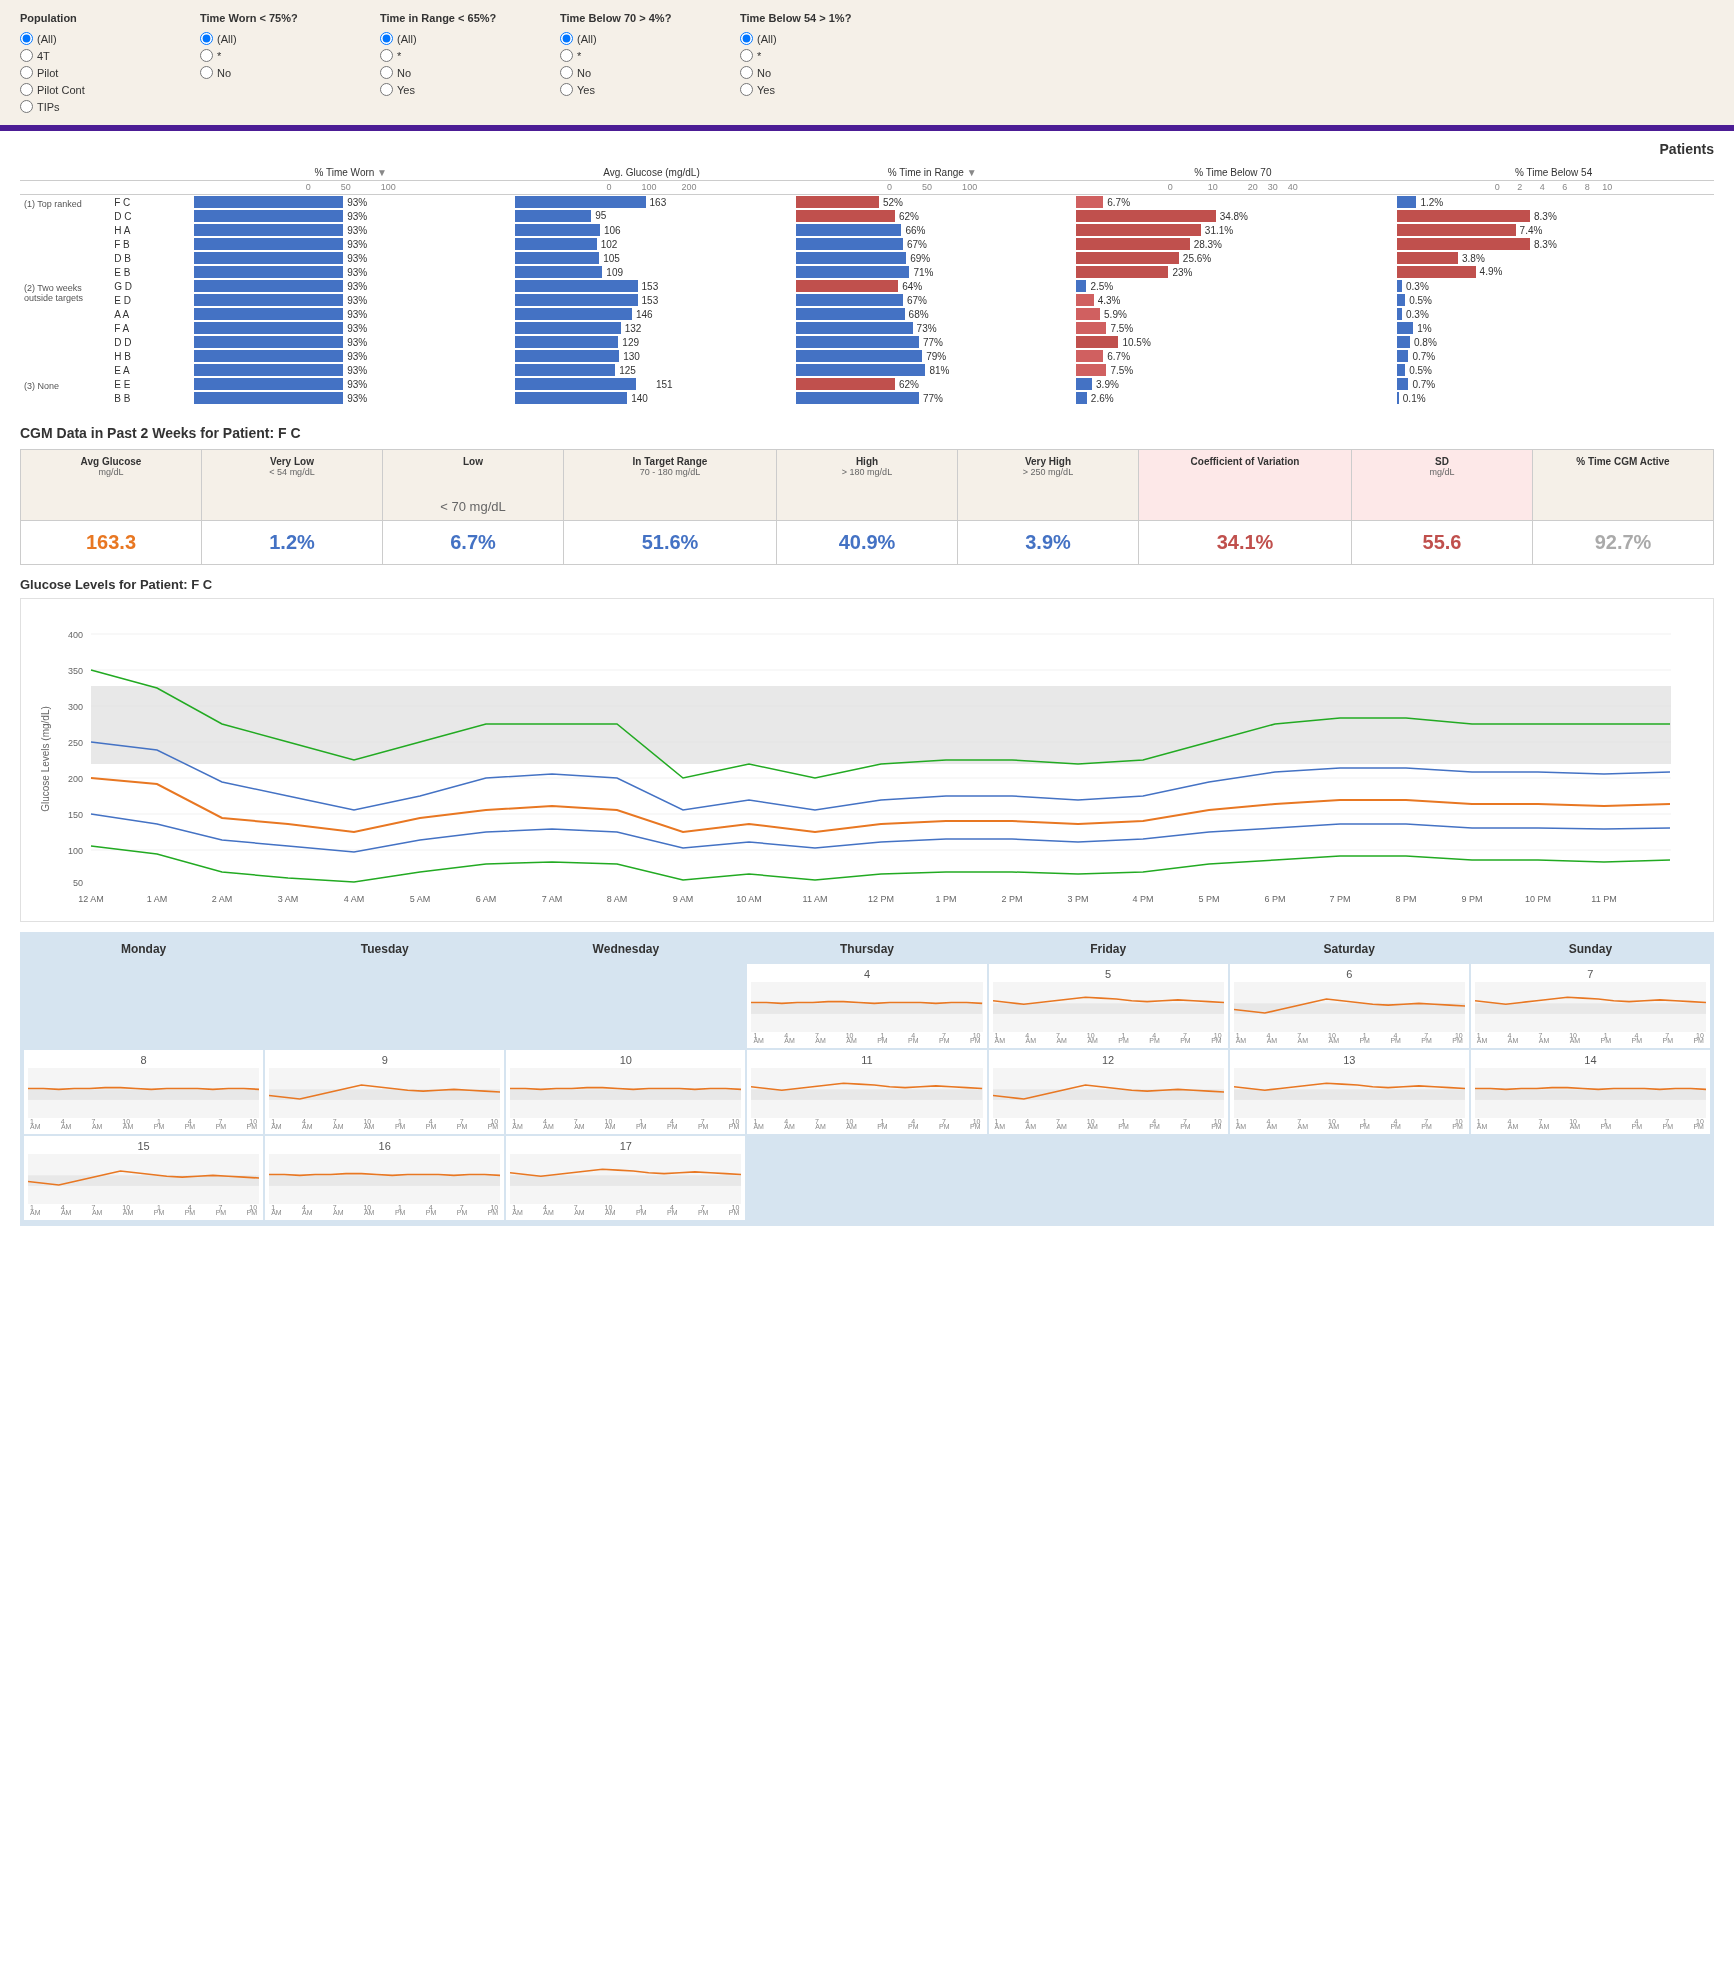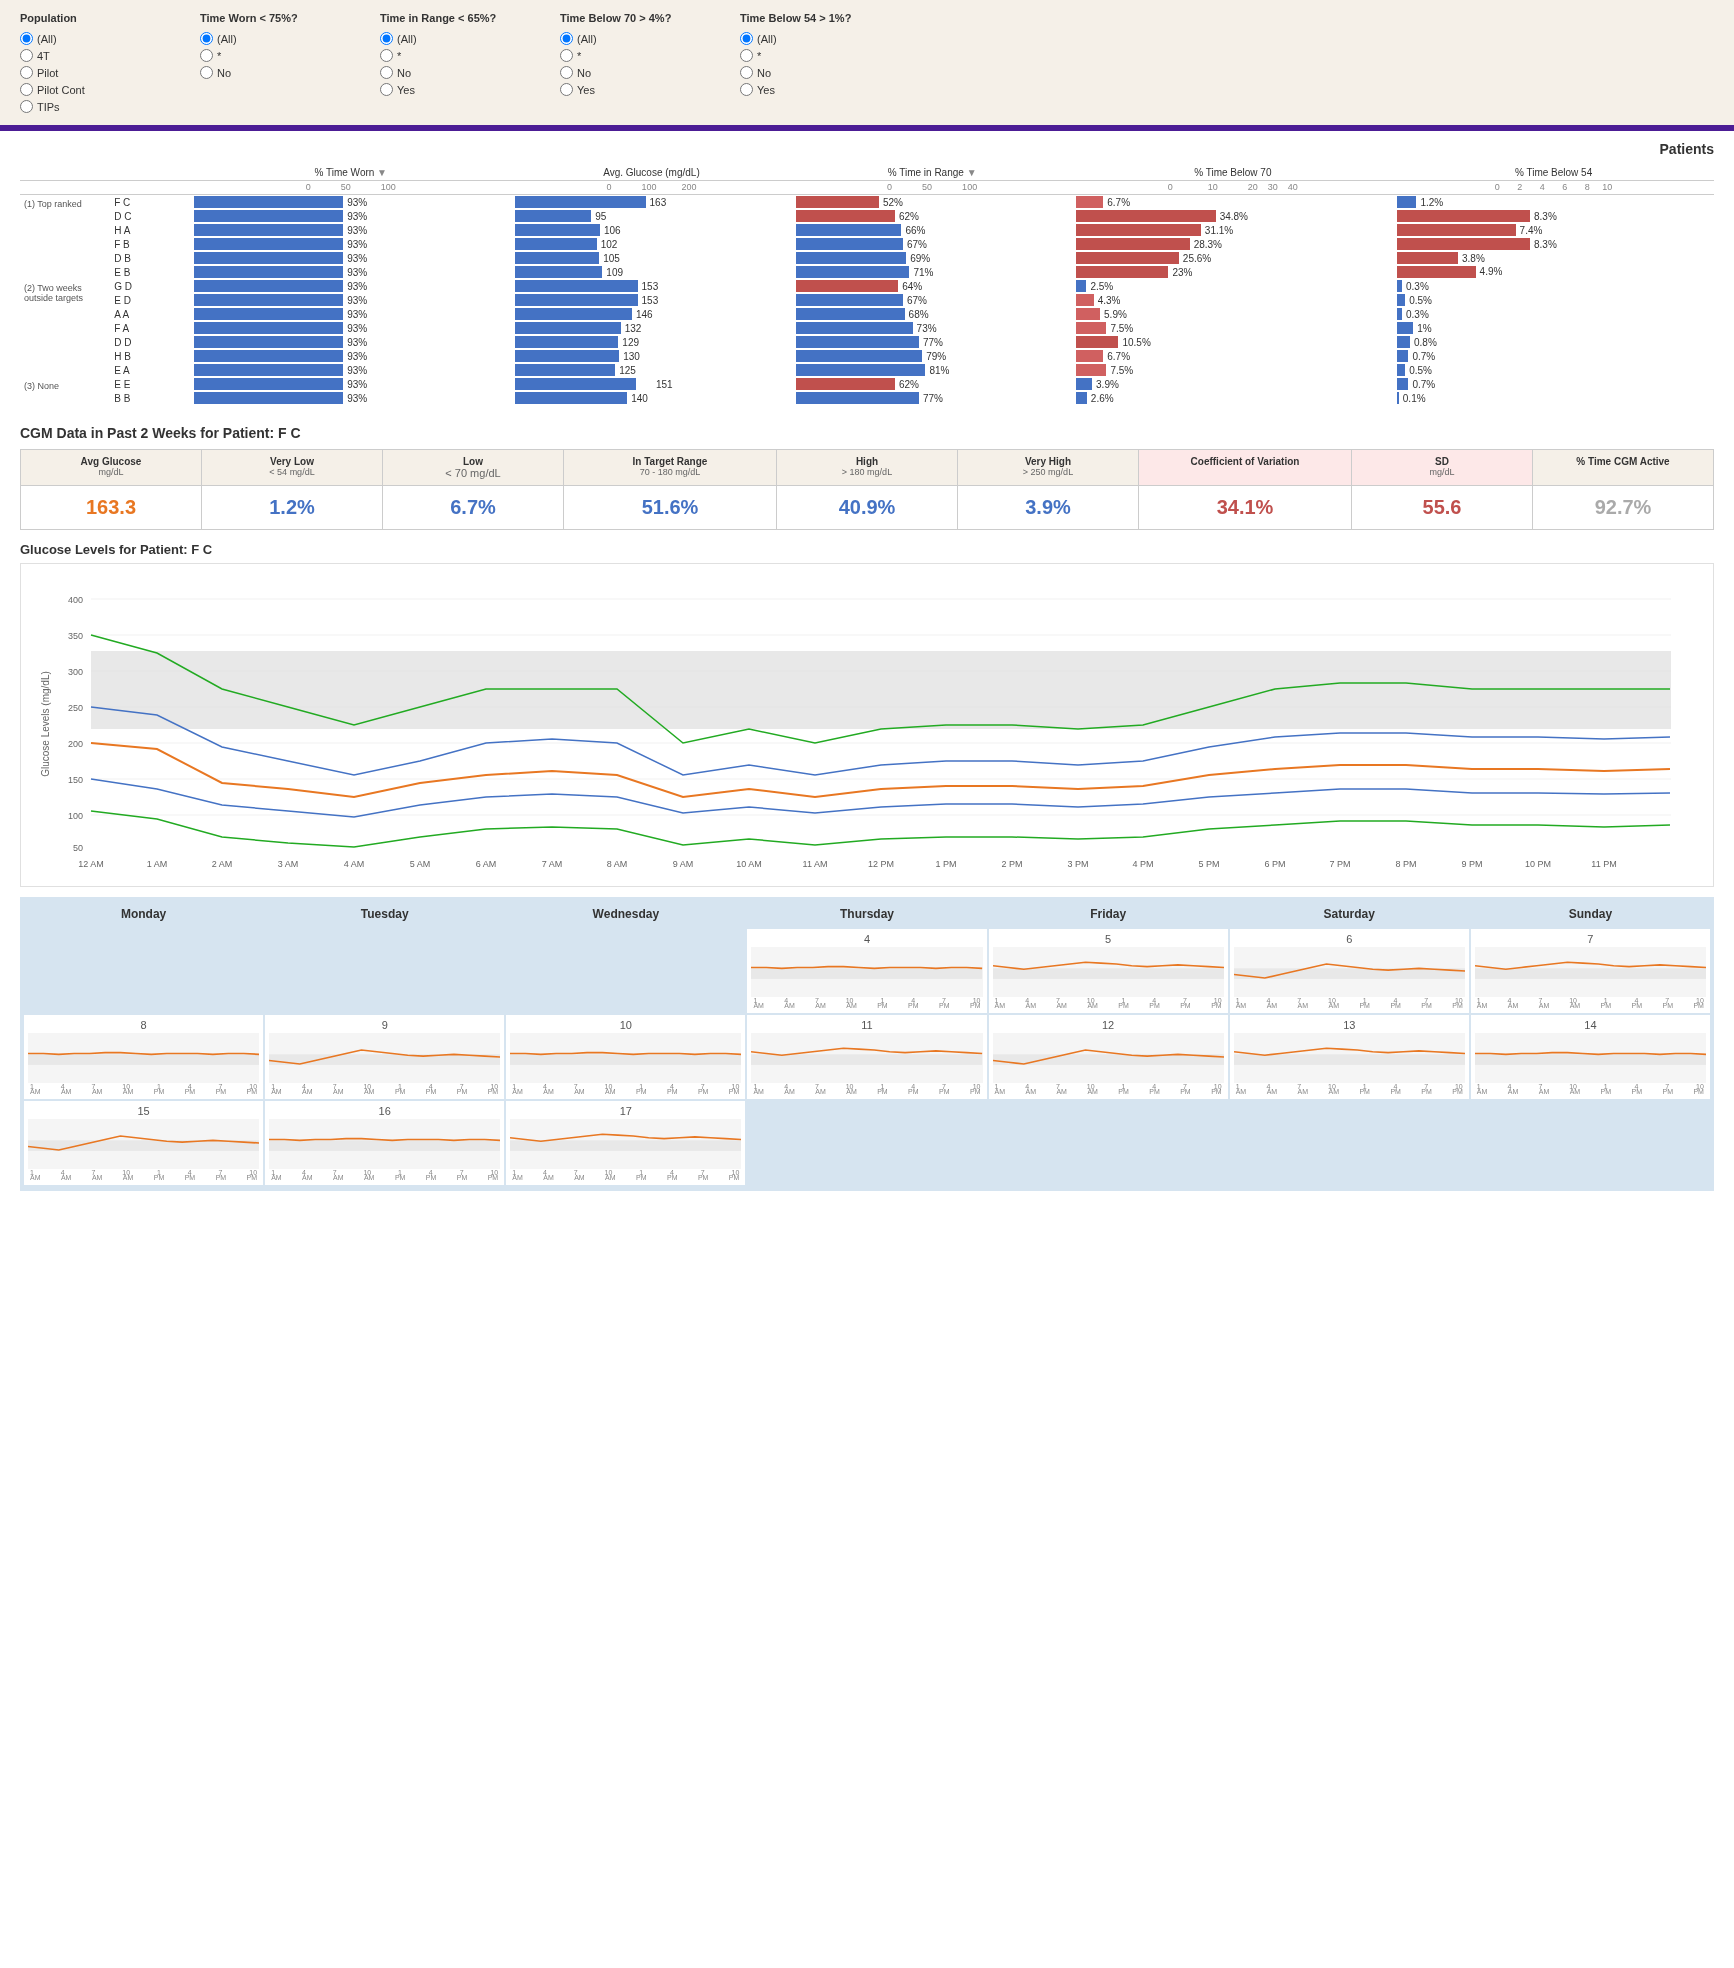"95" div { align-items: center -> none }
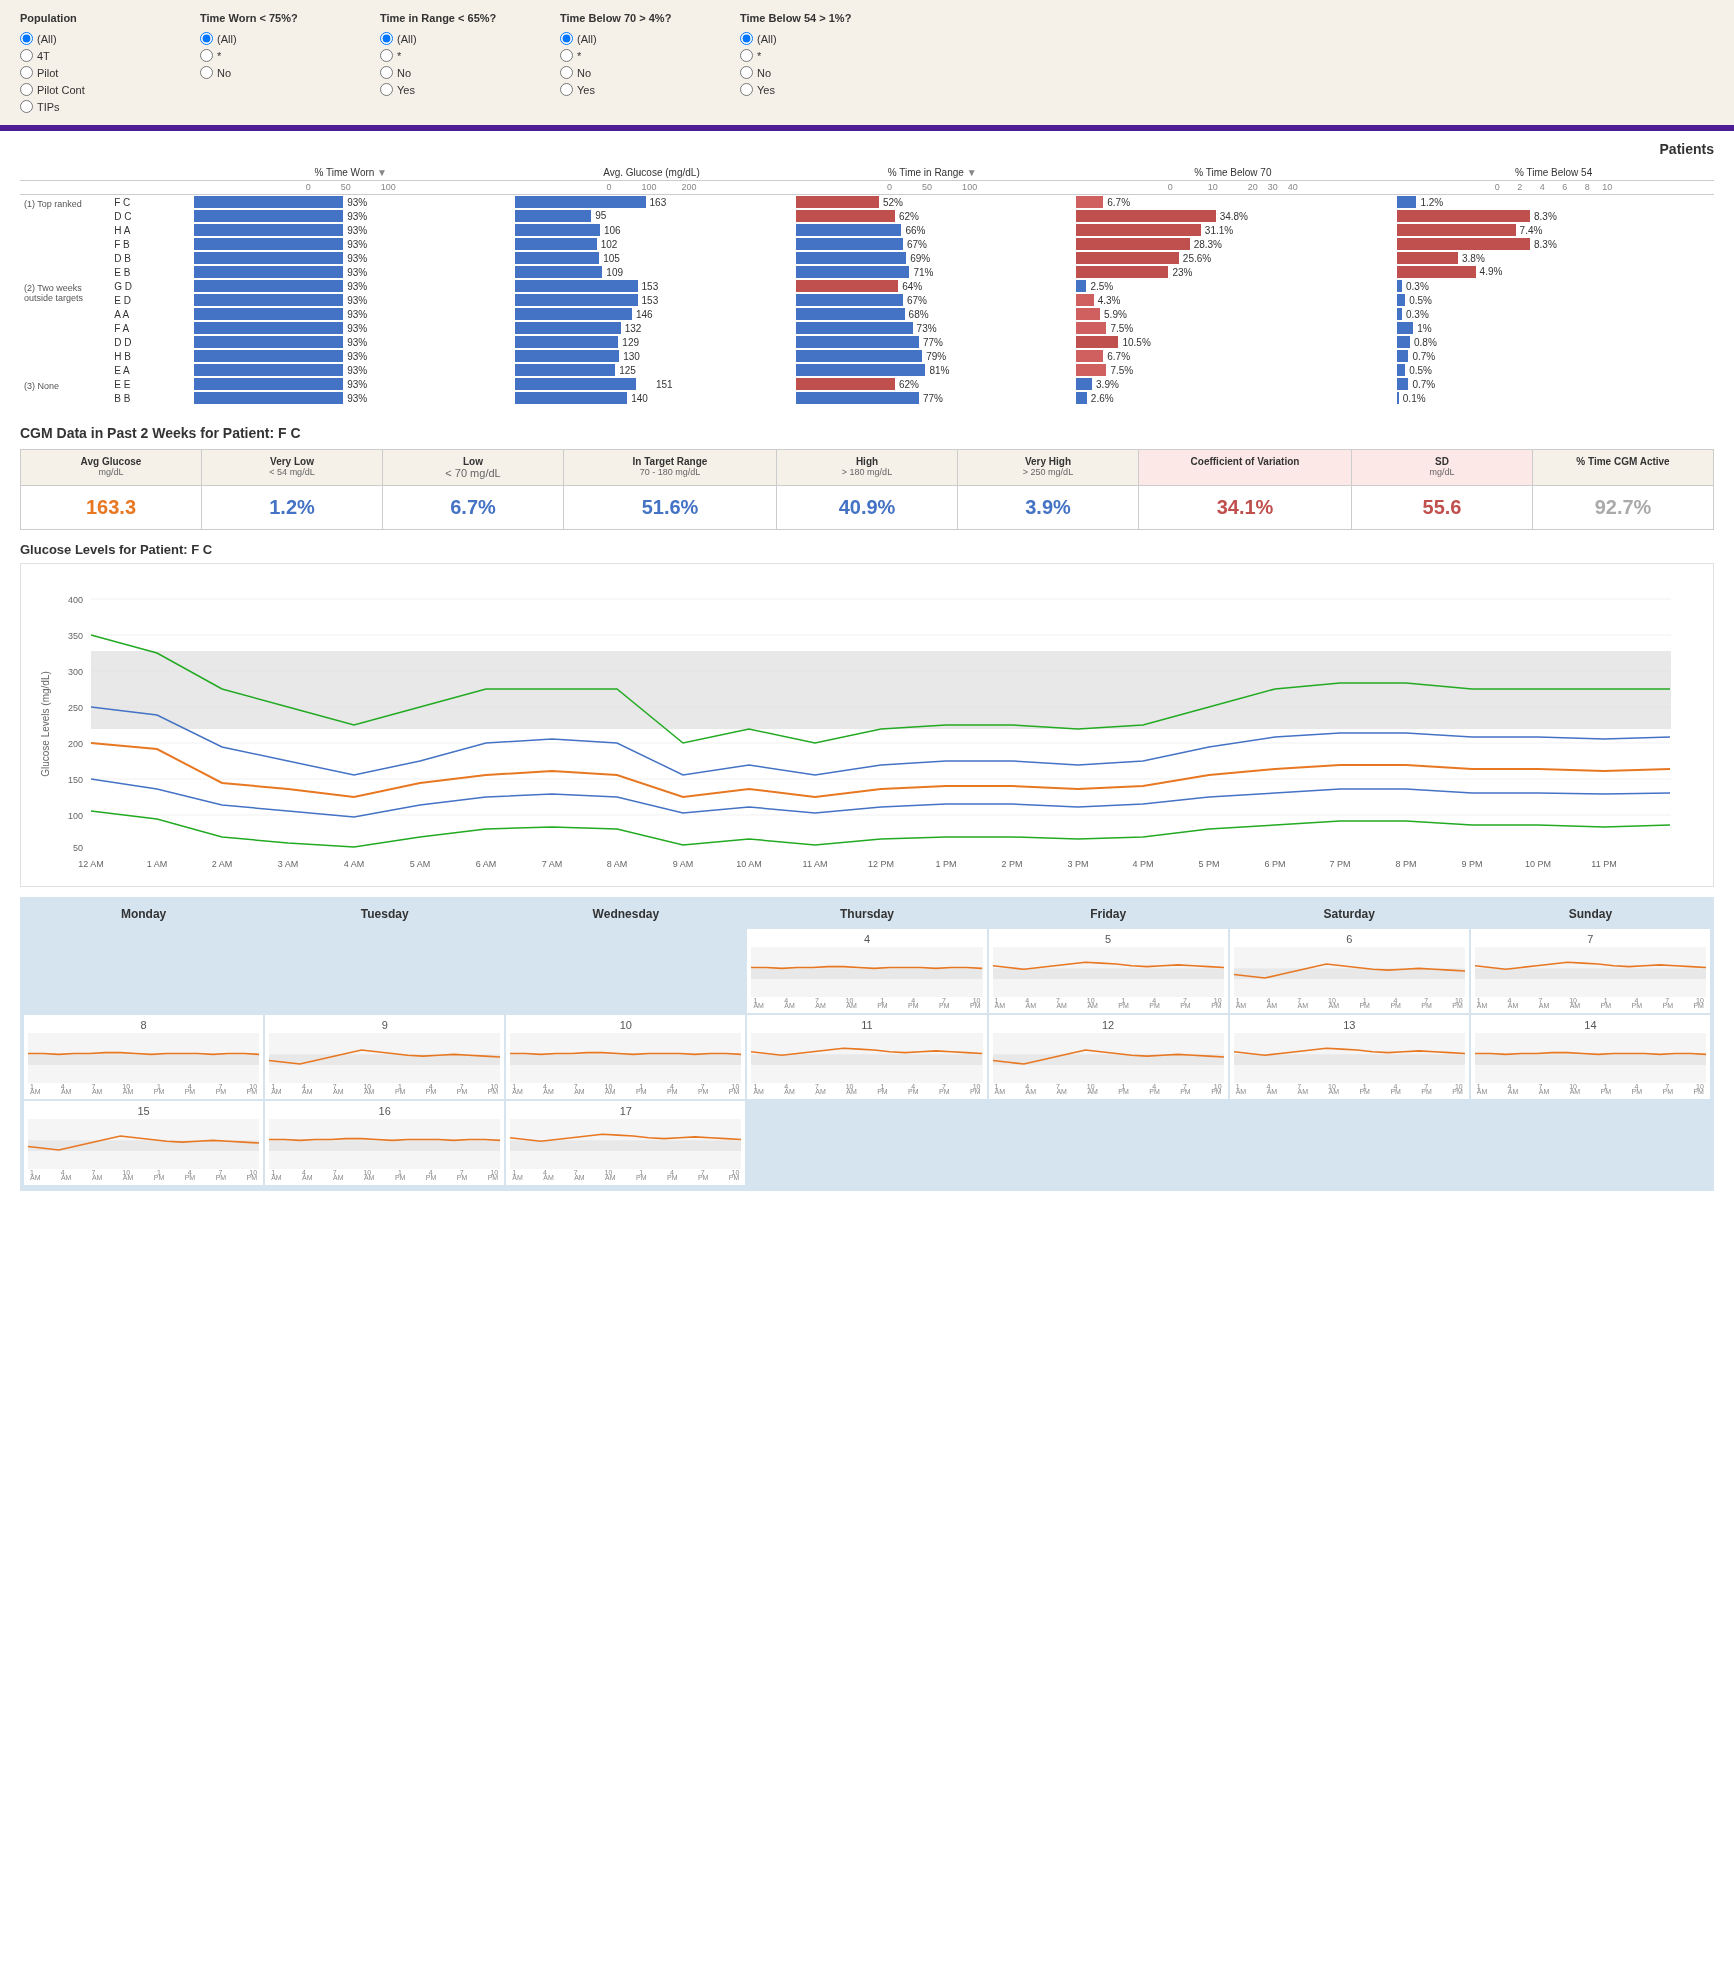"< 70 mg/dL" div { font-size: 11px -> 13px; margin-top: none -> 32px }
